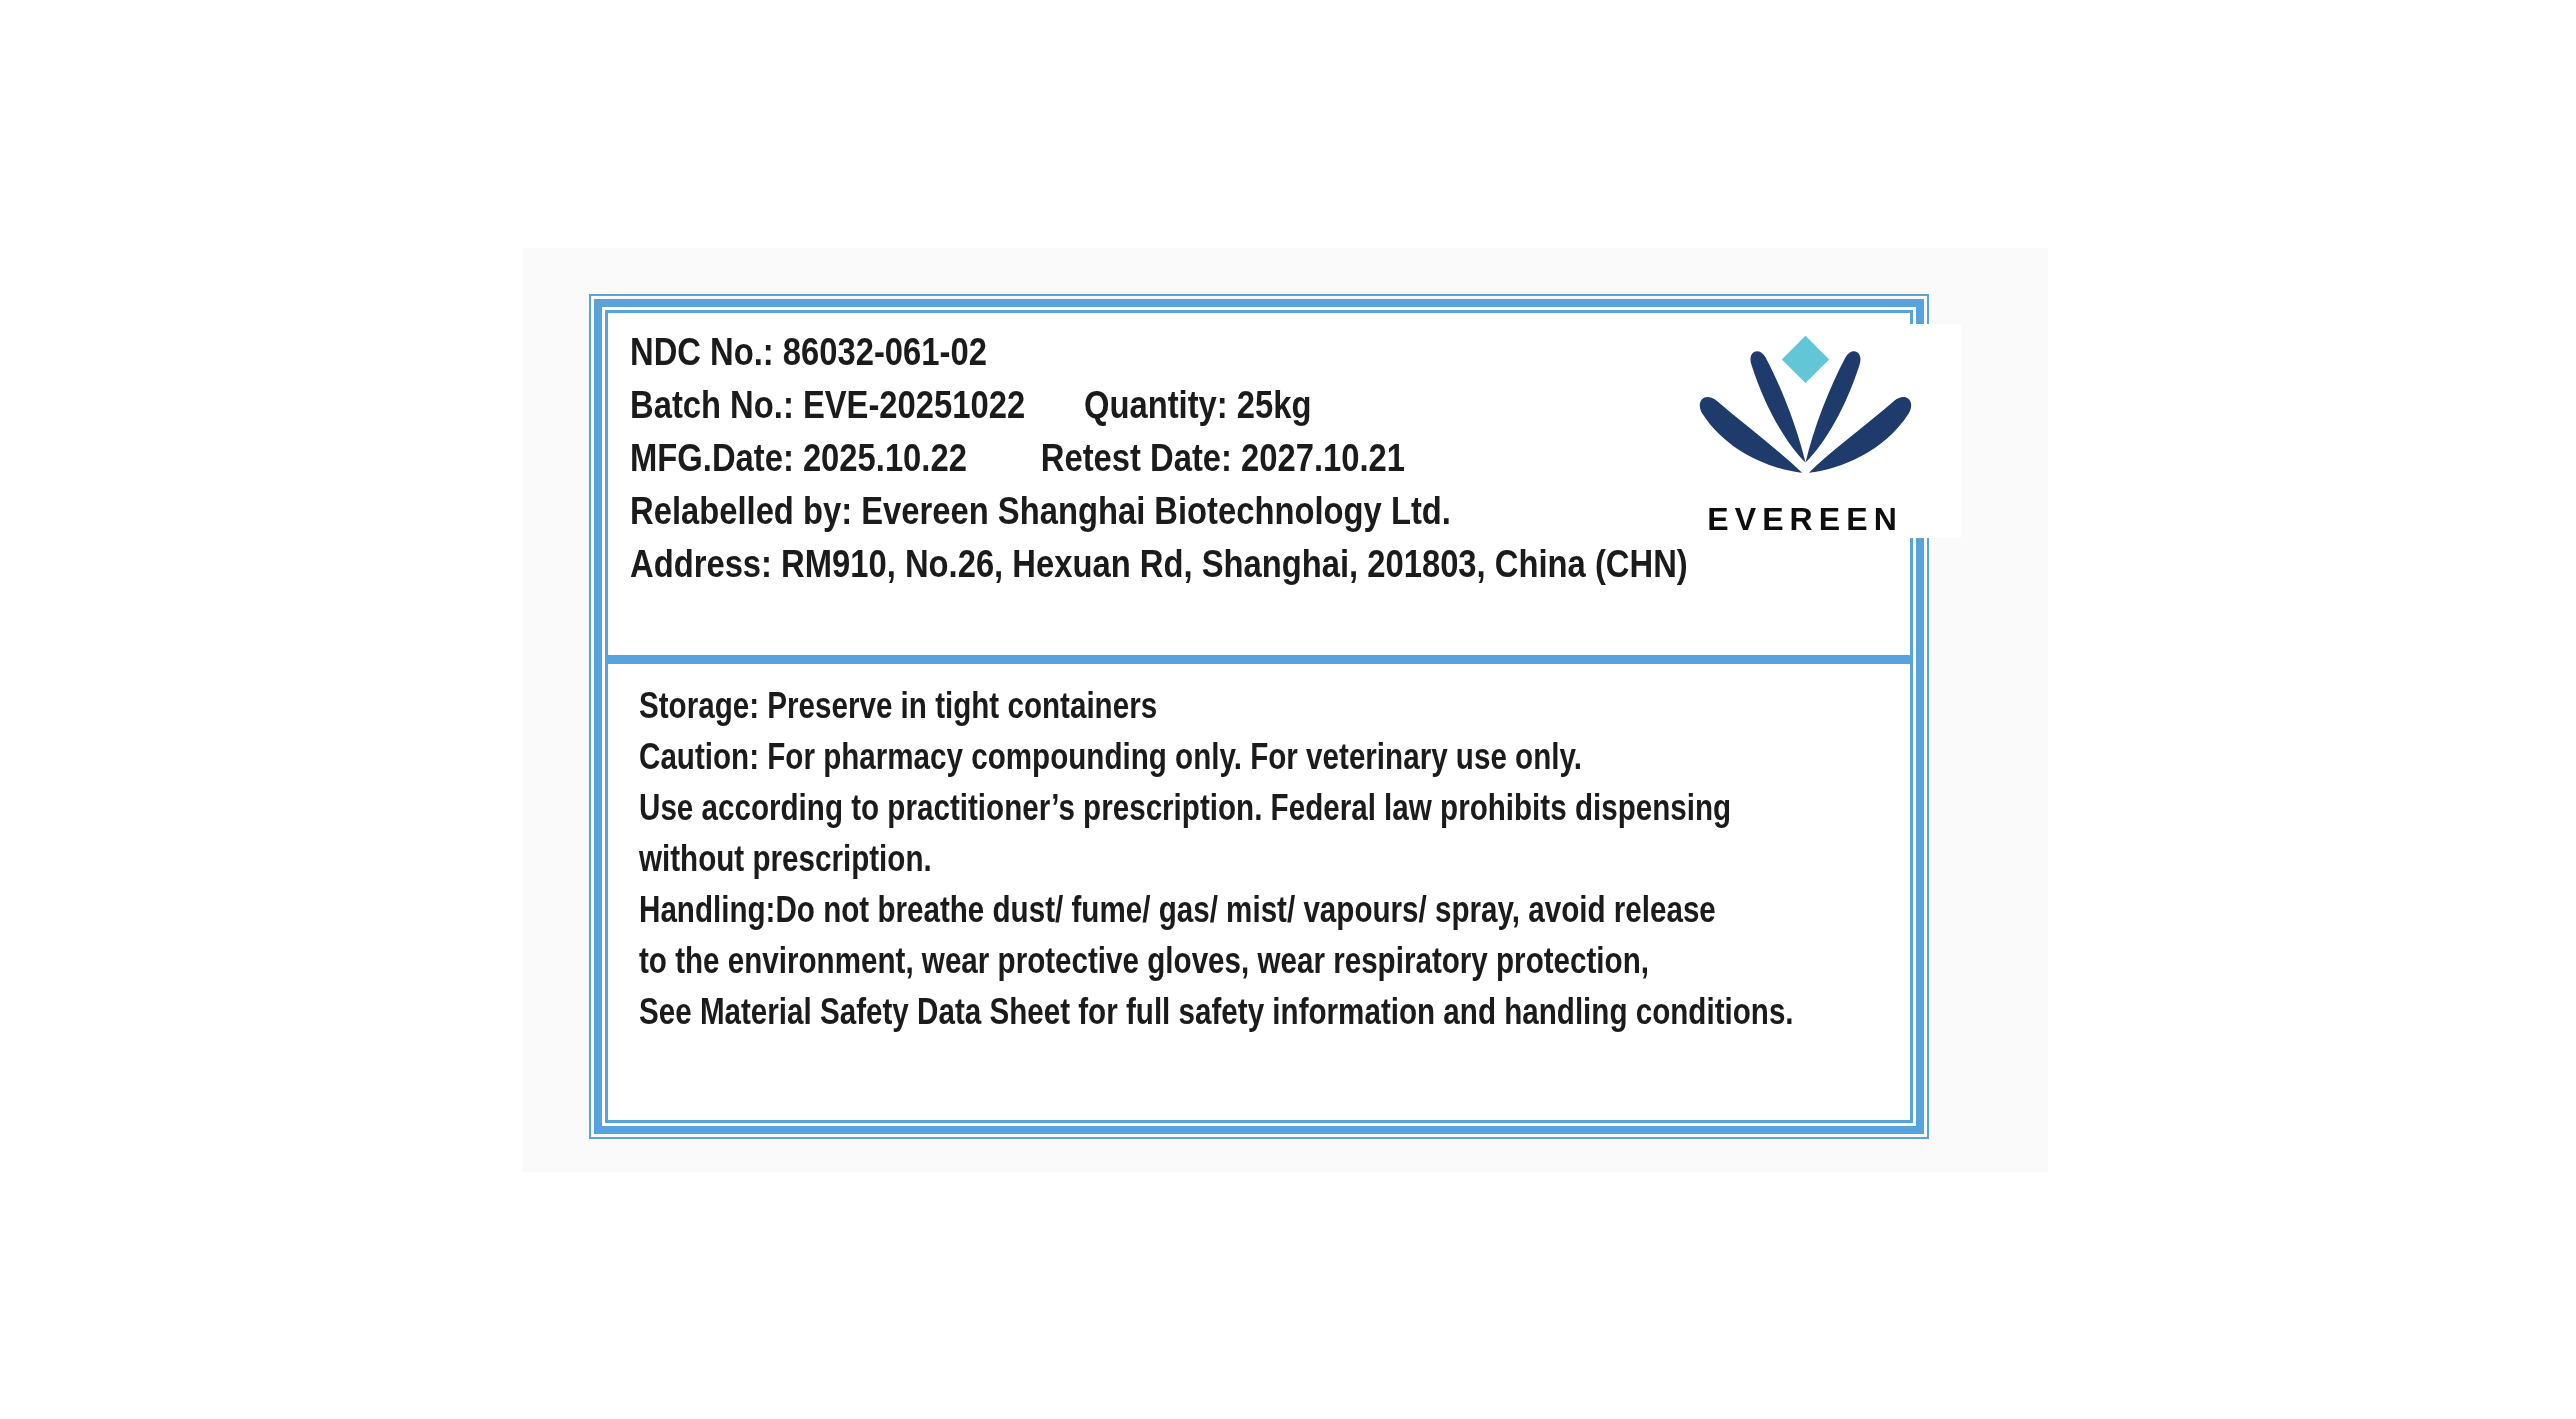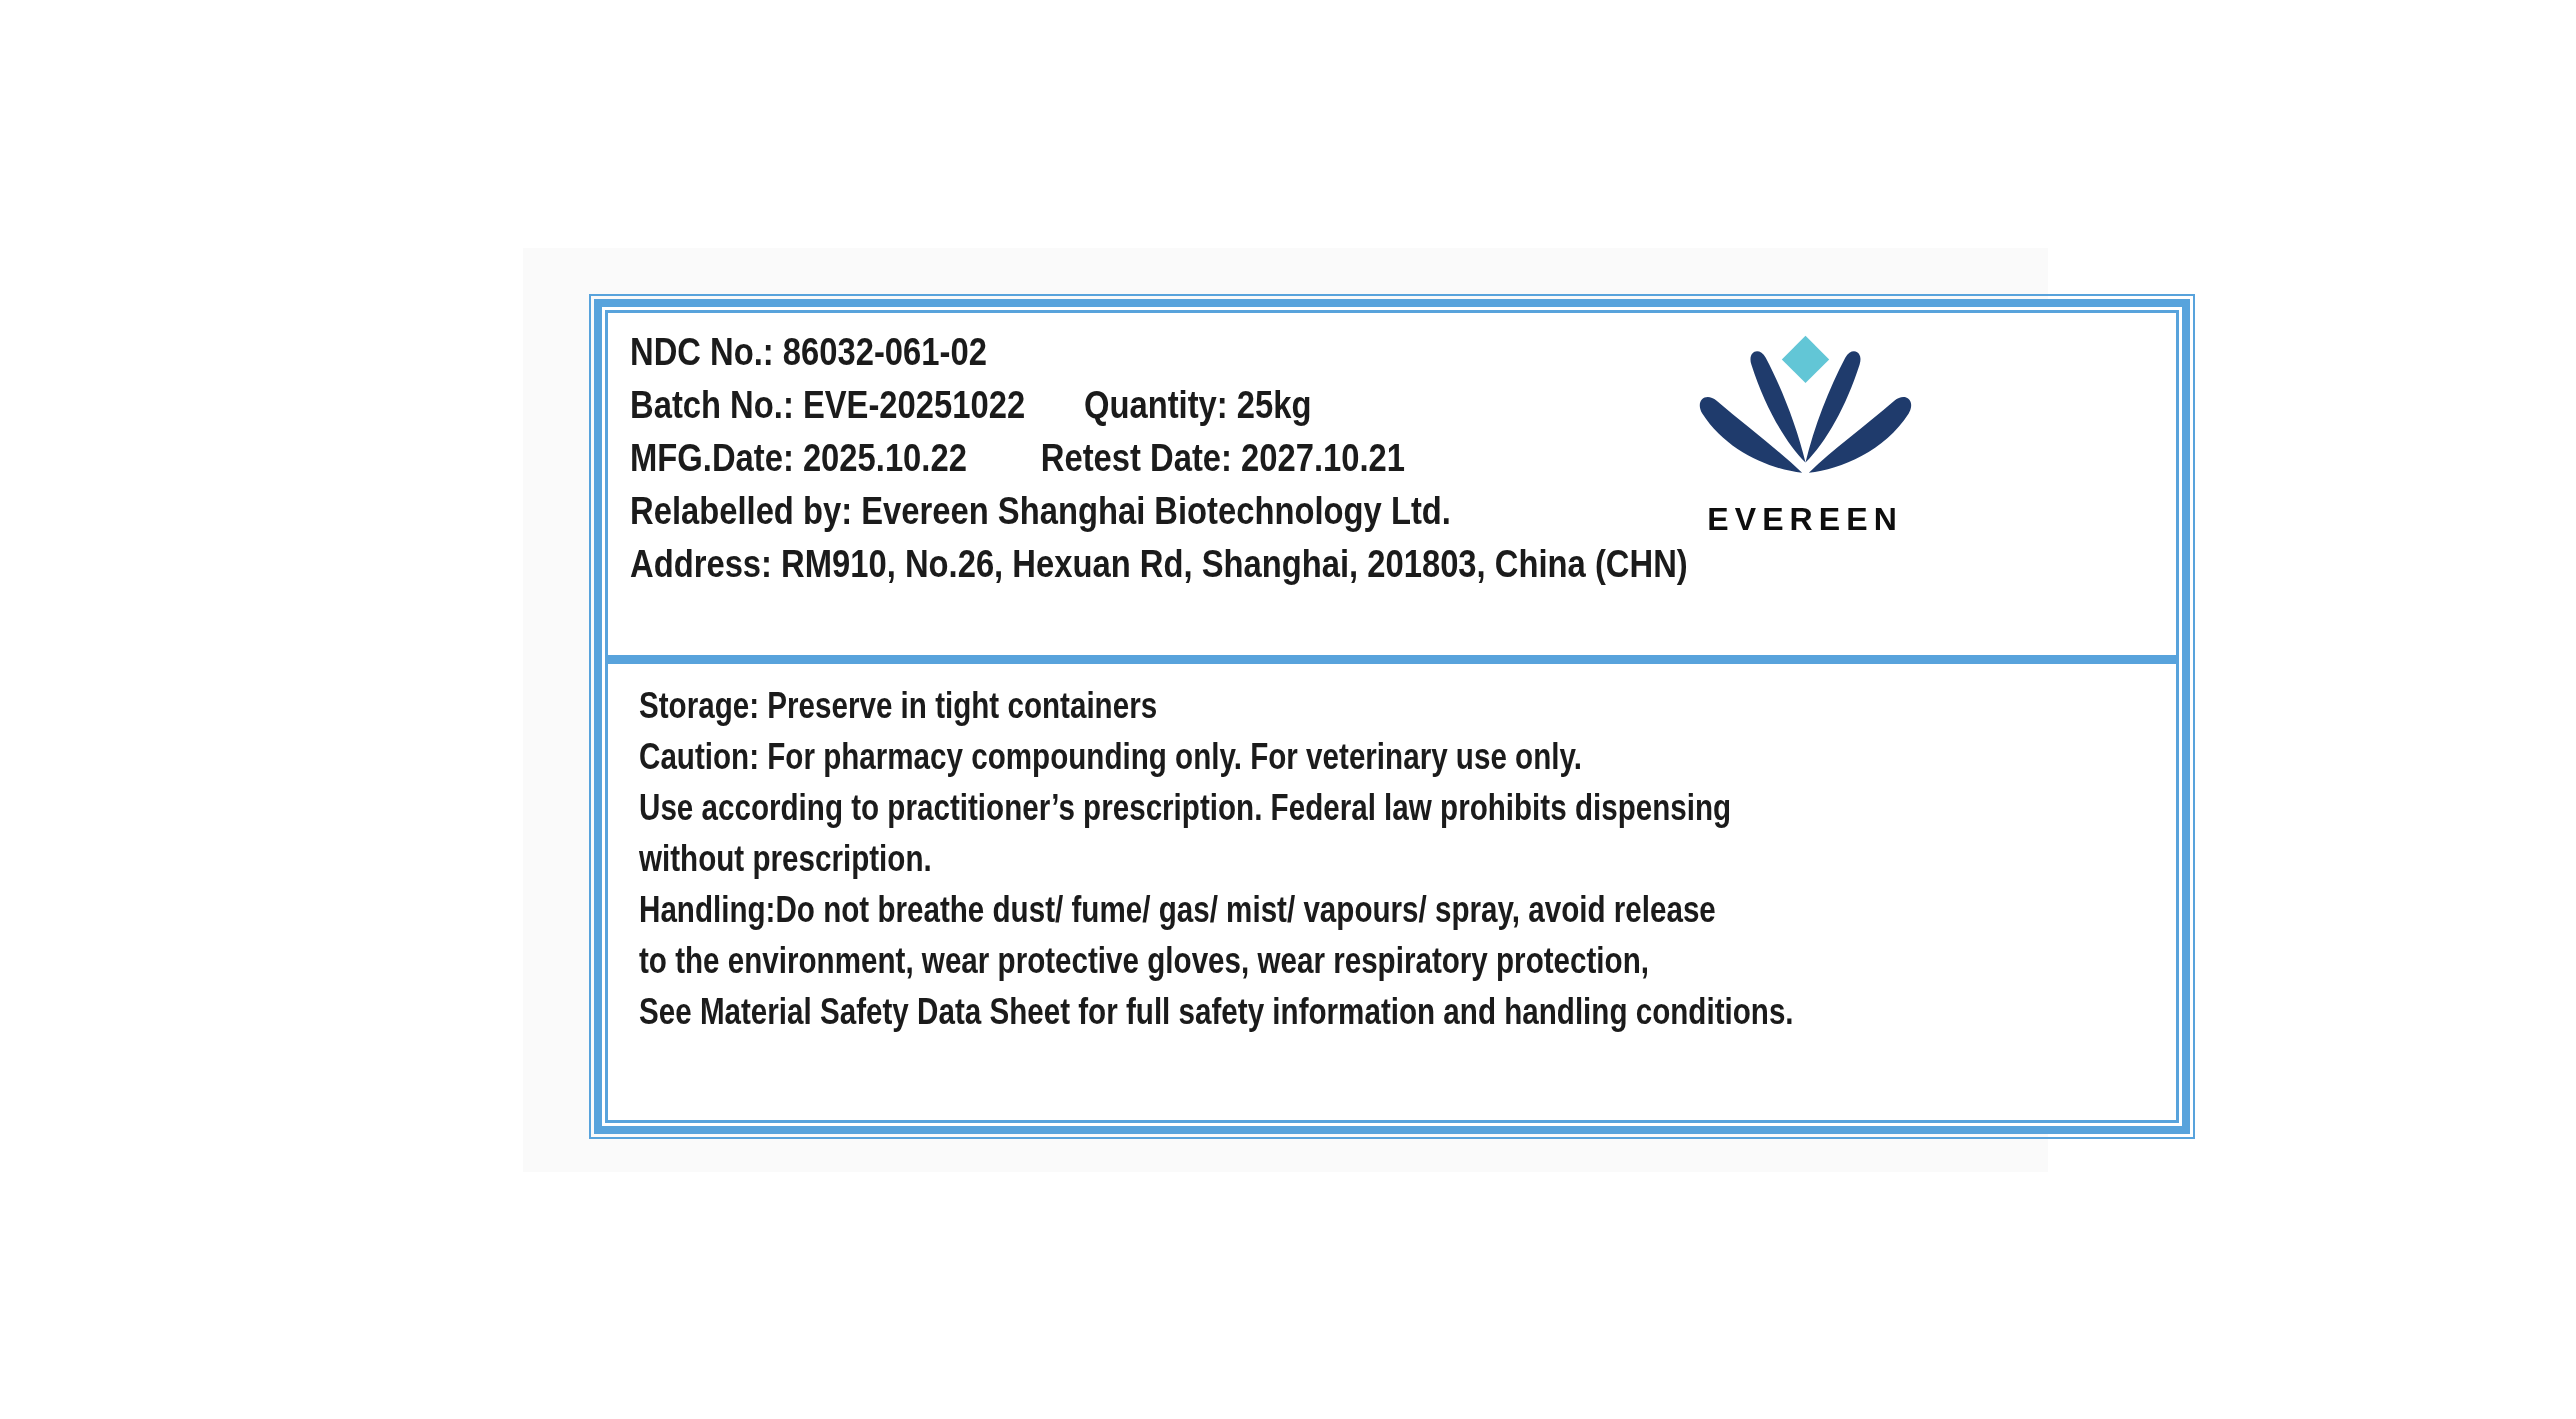"NDC No.: 86032-061-02" .label-frame { width: 1606px -> 1340px }
